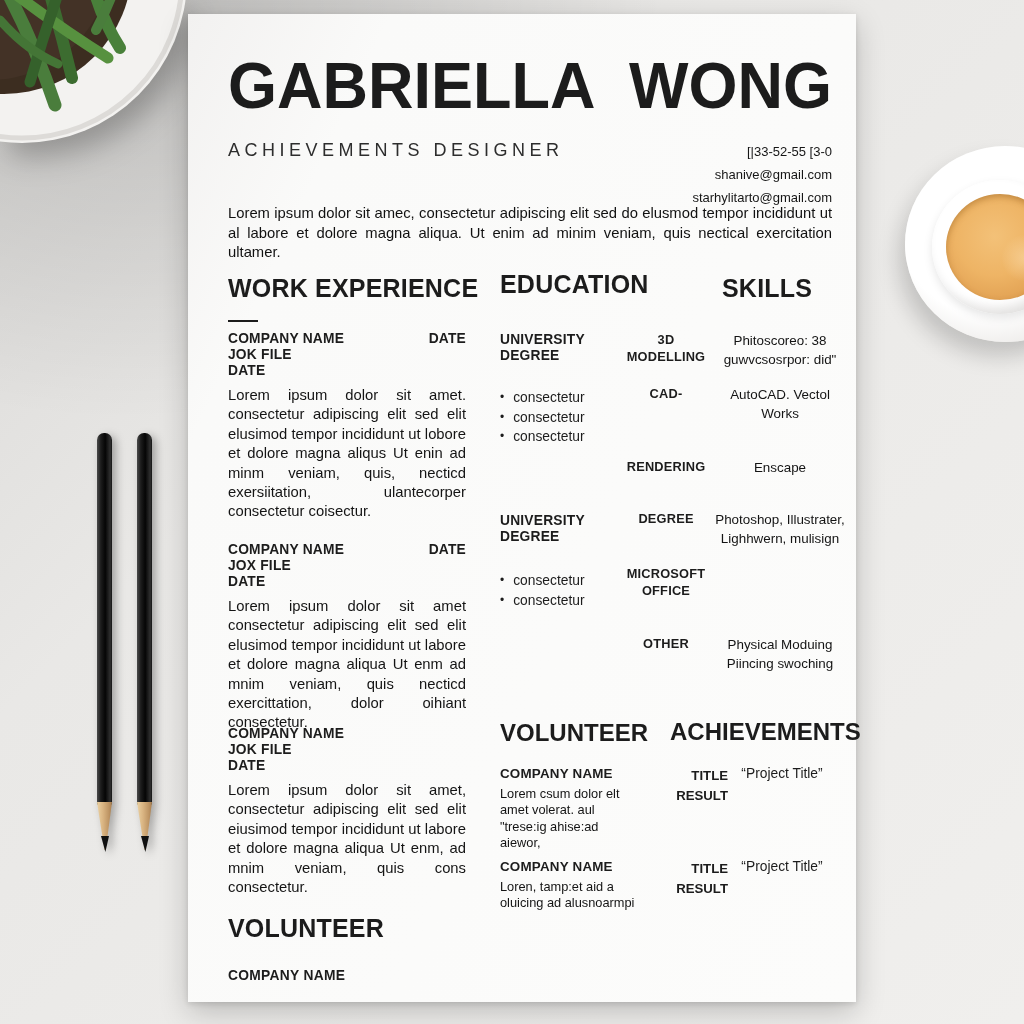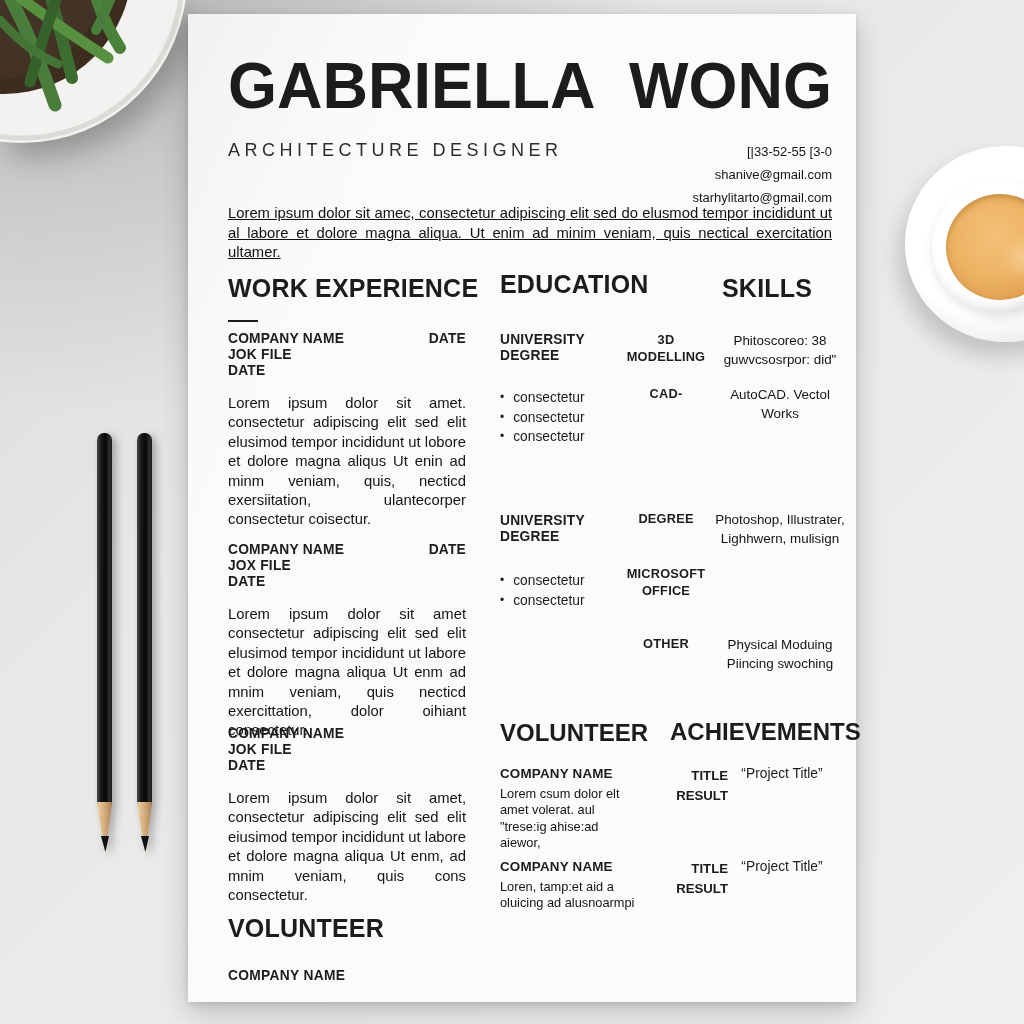"ARCHITECTURE DESIGNER" div.abs { text: ARCHITECTURE -> ACHIEVEMENTS }
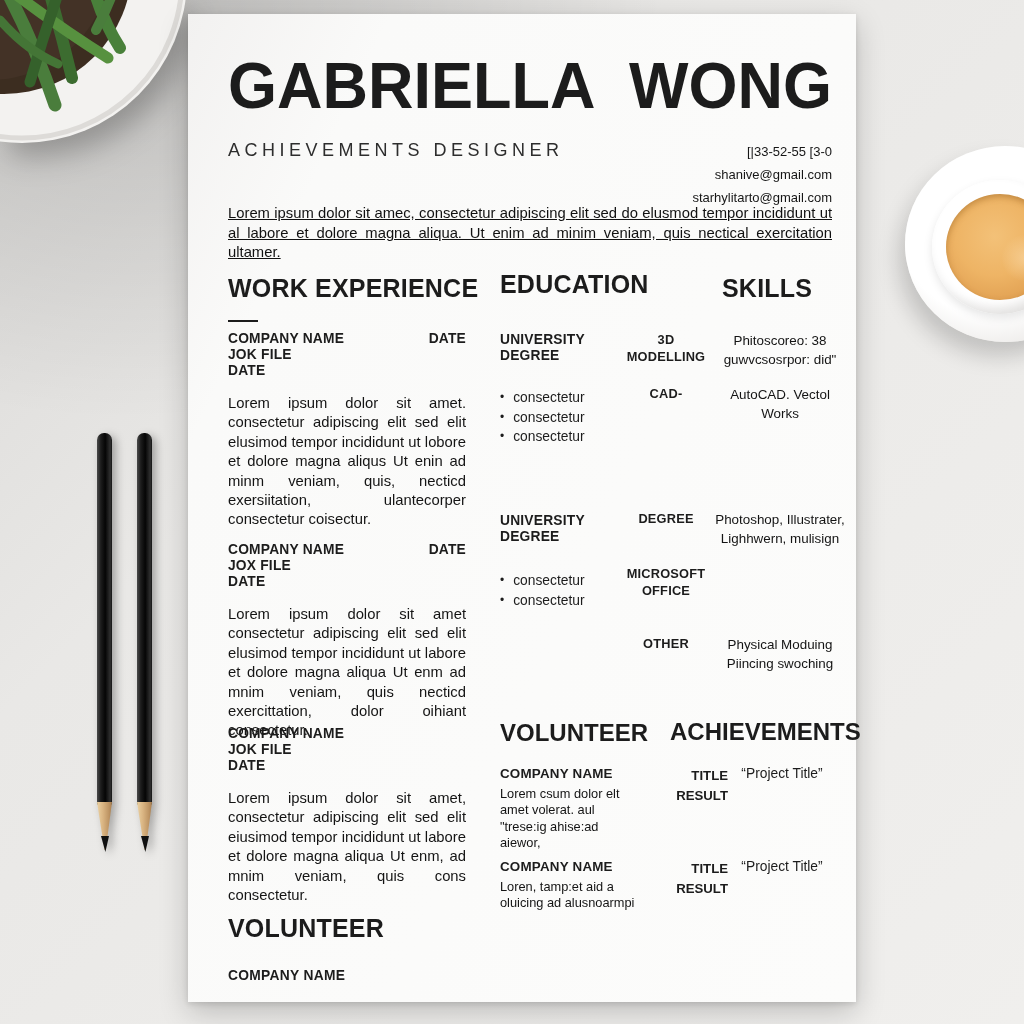"Lorem ipsum dolor sit amec," .summary { text-decoration: underline -> none }
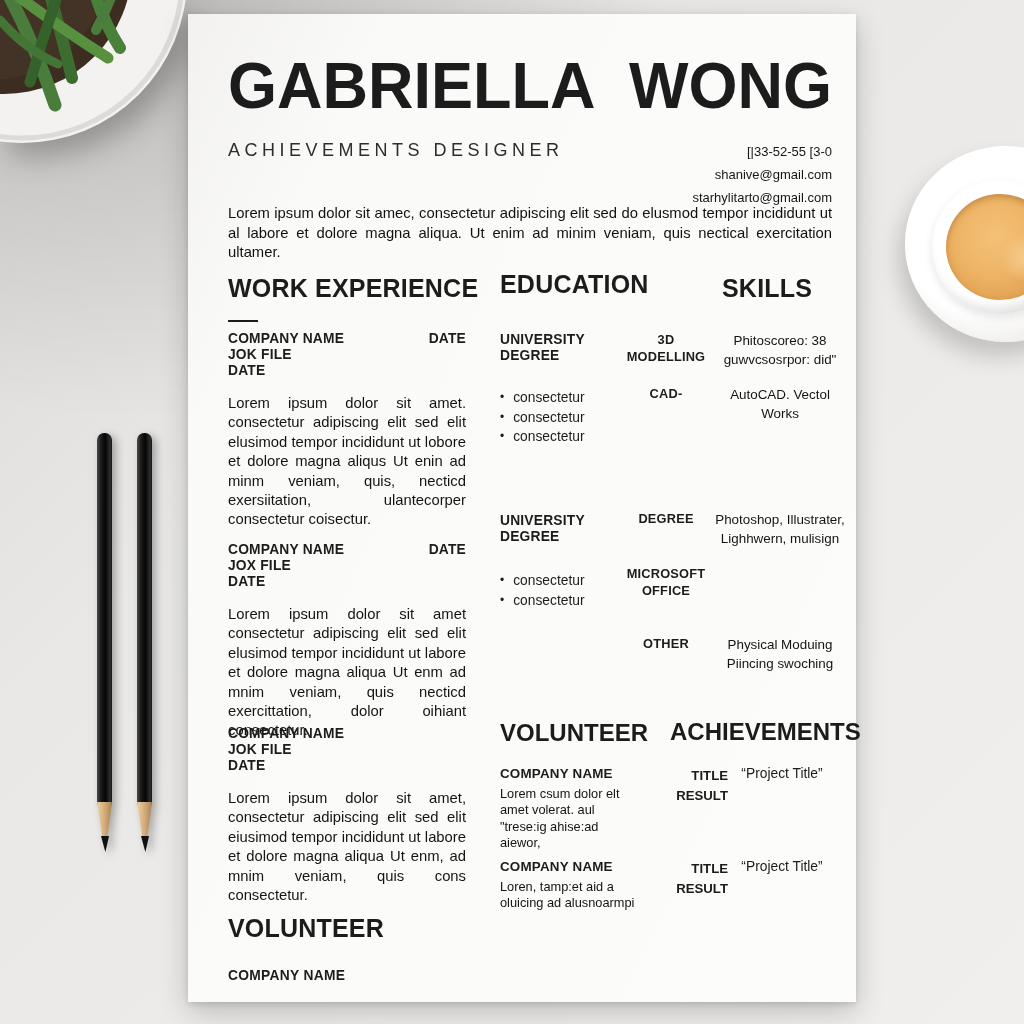"Lorem ipsum dolor sit amet." .job-body { margin-top: 15px -> 7px }
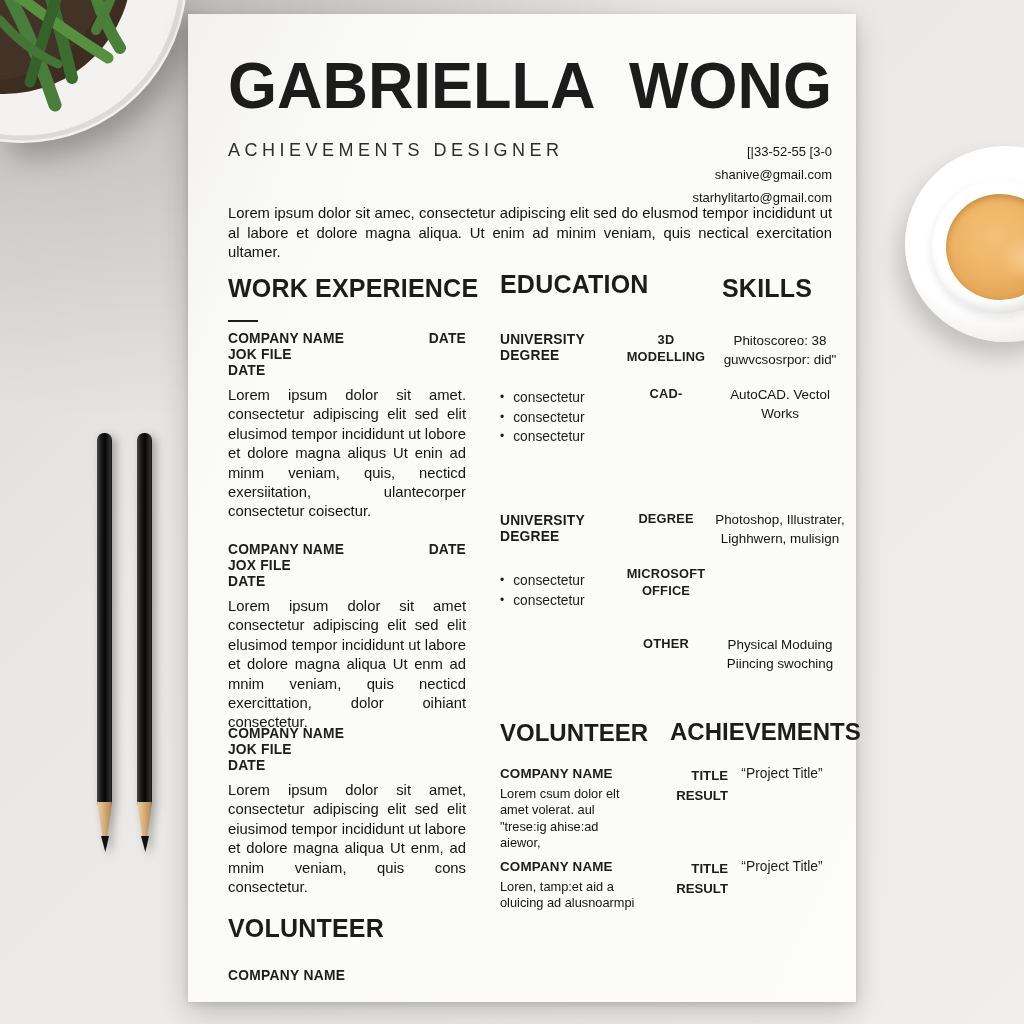"RENDERING" div.abs { html: none -> <div> <div>RENDERING</div> <div>Enscape</div> </div> }
